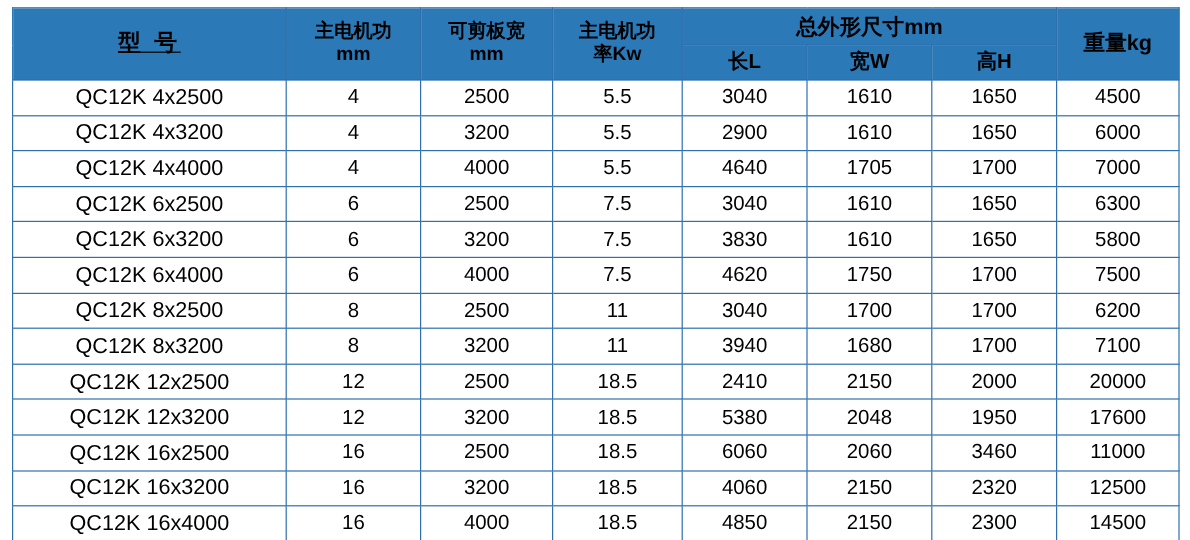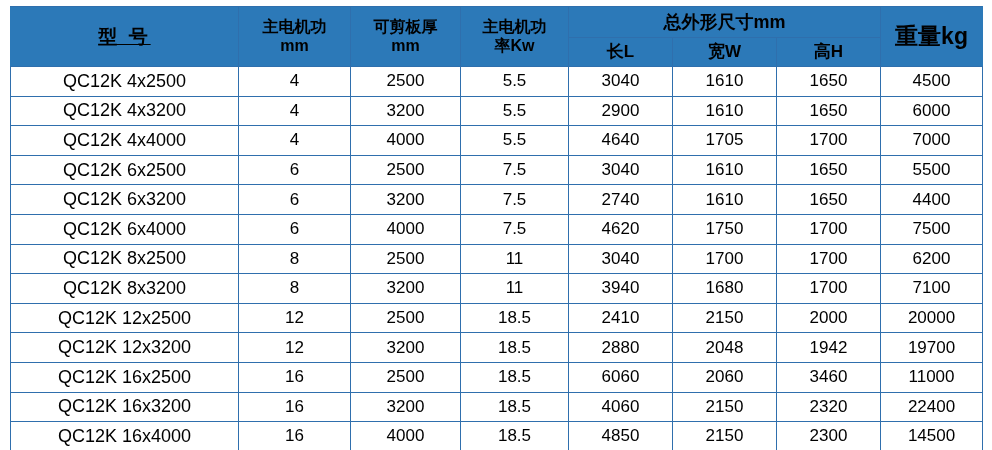"可剪板厚" div { text: 厚 -> 宽 }
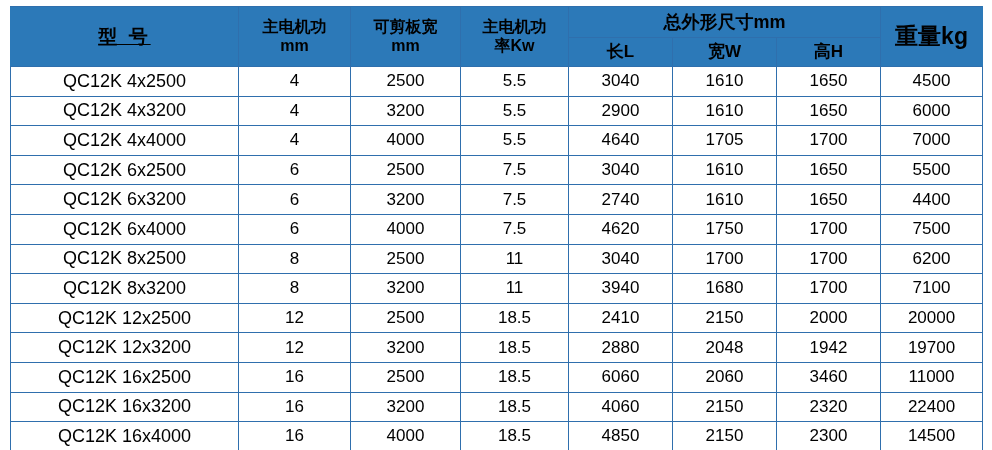"重量kg" thead th.weight-col { font-size: 23px -> 18px }
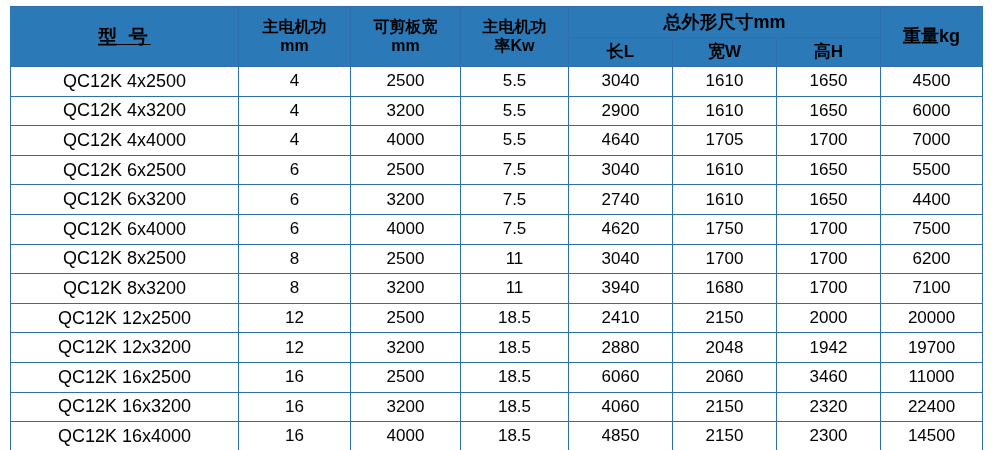"5500" td { text: 5500 -> 6300 }
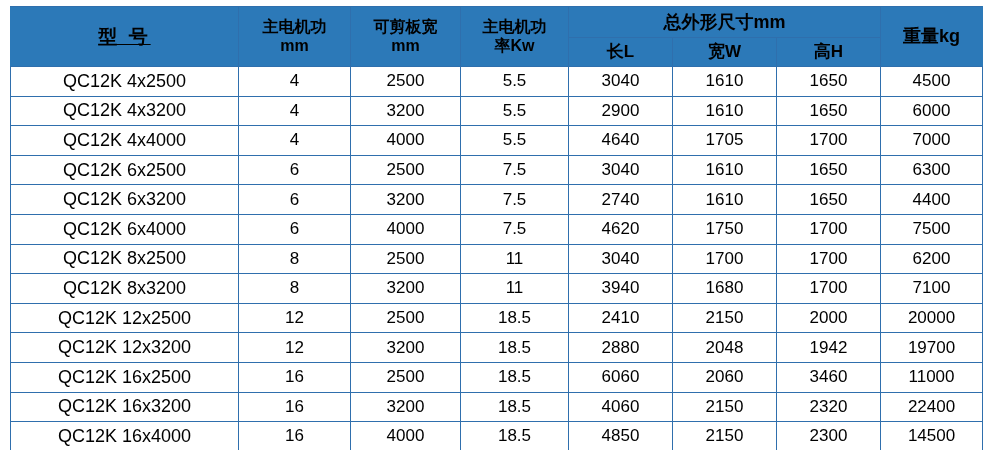"2740" td { text: 2740 -> 3830 }
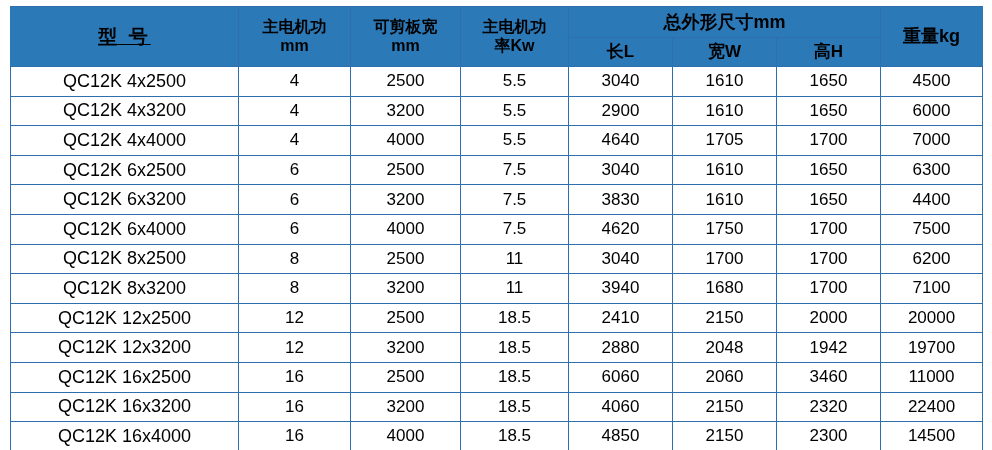"4400" td { text: 4400 -> 5800 }
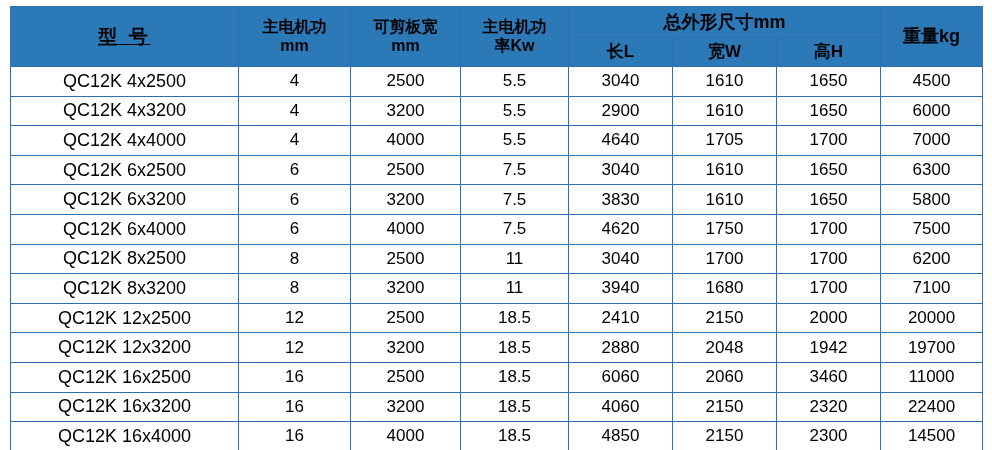"2880" td { text: 2880 -> 5380 }
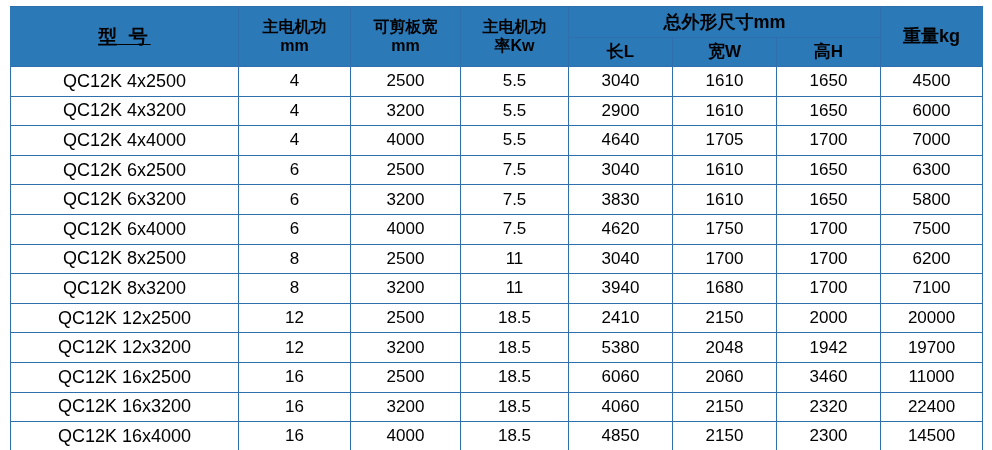"1942" td { text: 1942 -> 1950 }
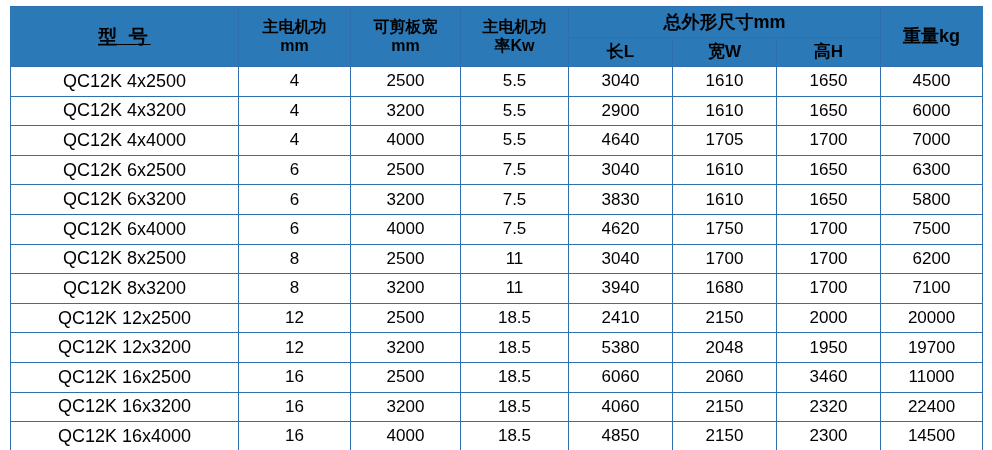"19700" td { text: 19700 -> 17600 }
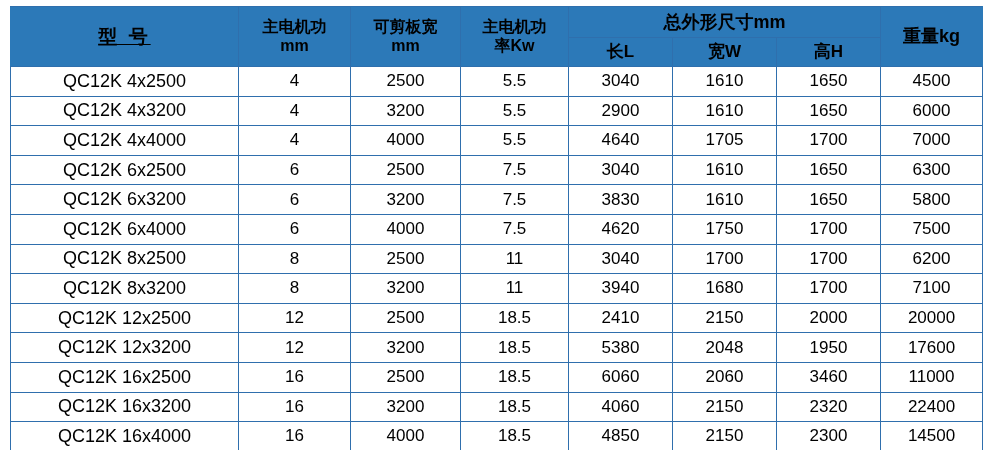"22400" td { text: 22400 -> 12500 }
